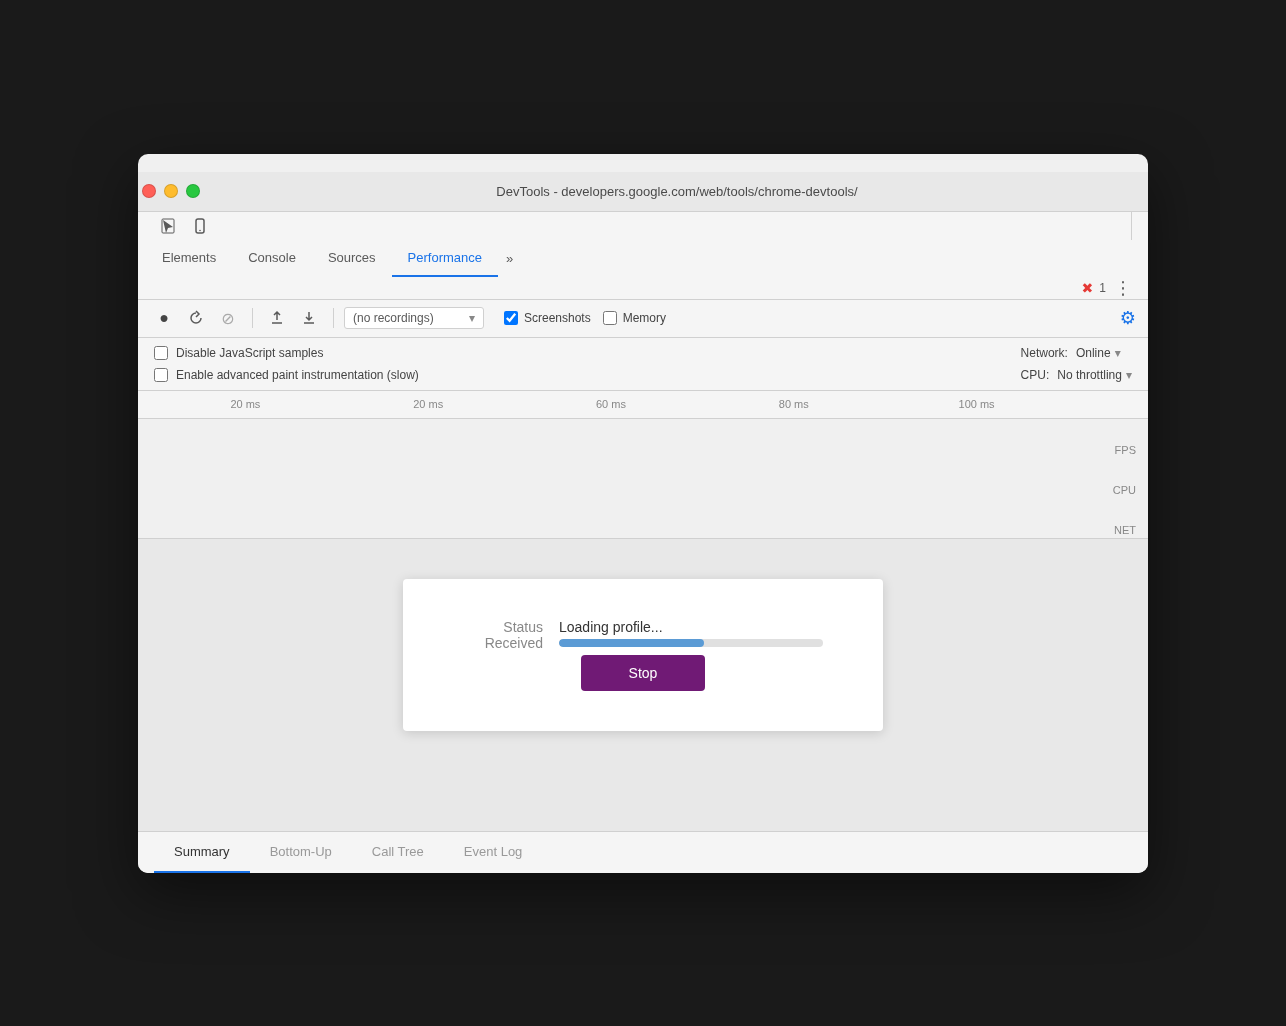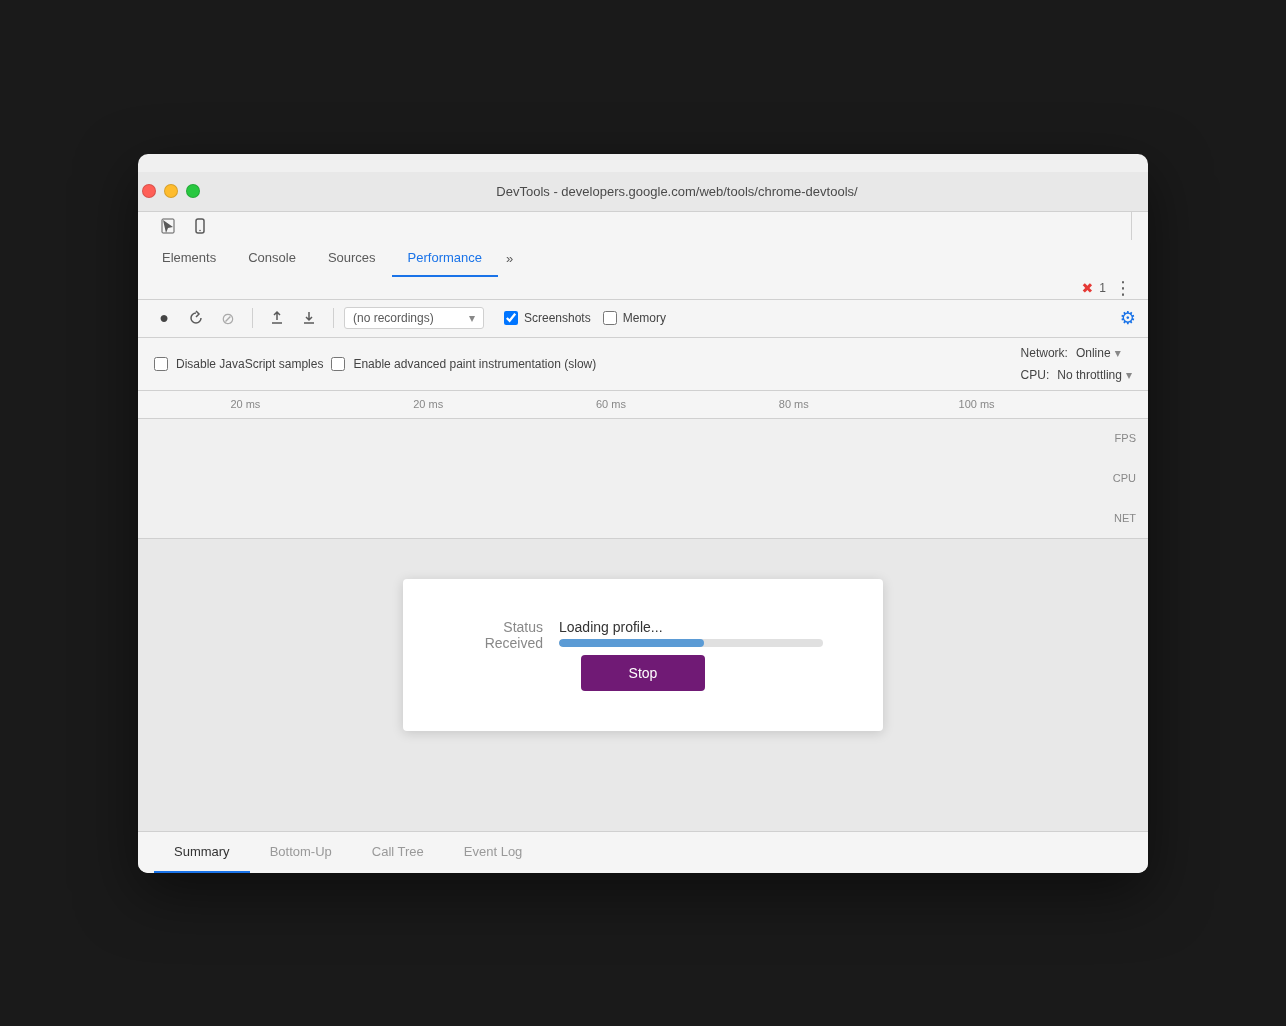"Disable JavaScript samples" .options-left { flex-direction: row -> column }
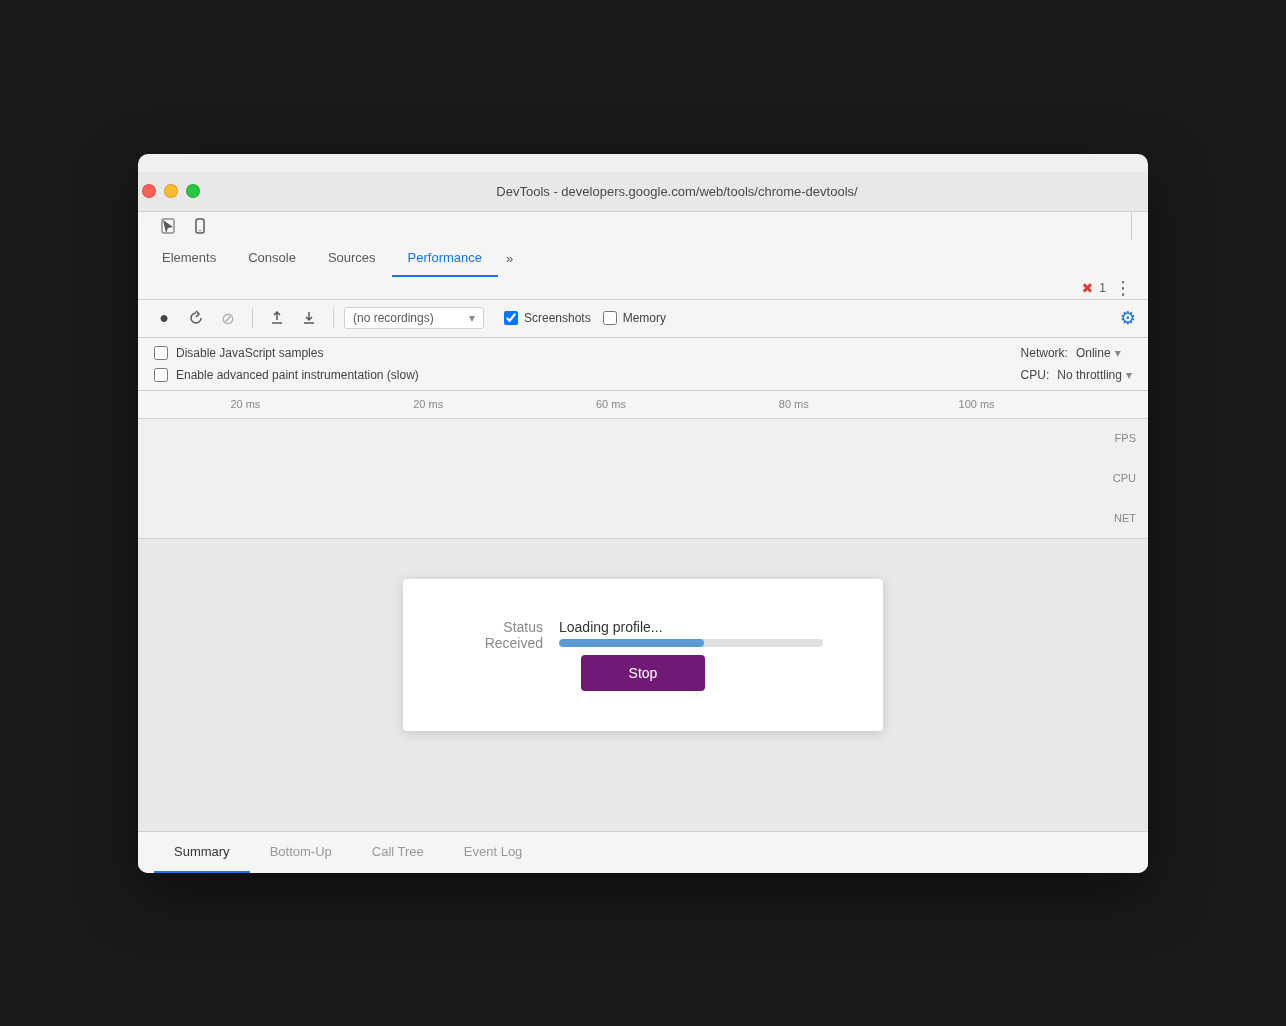"FPS" .track-labels { top: 0 -> 12px }
